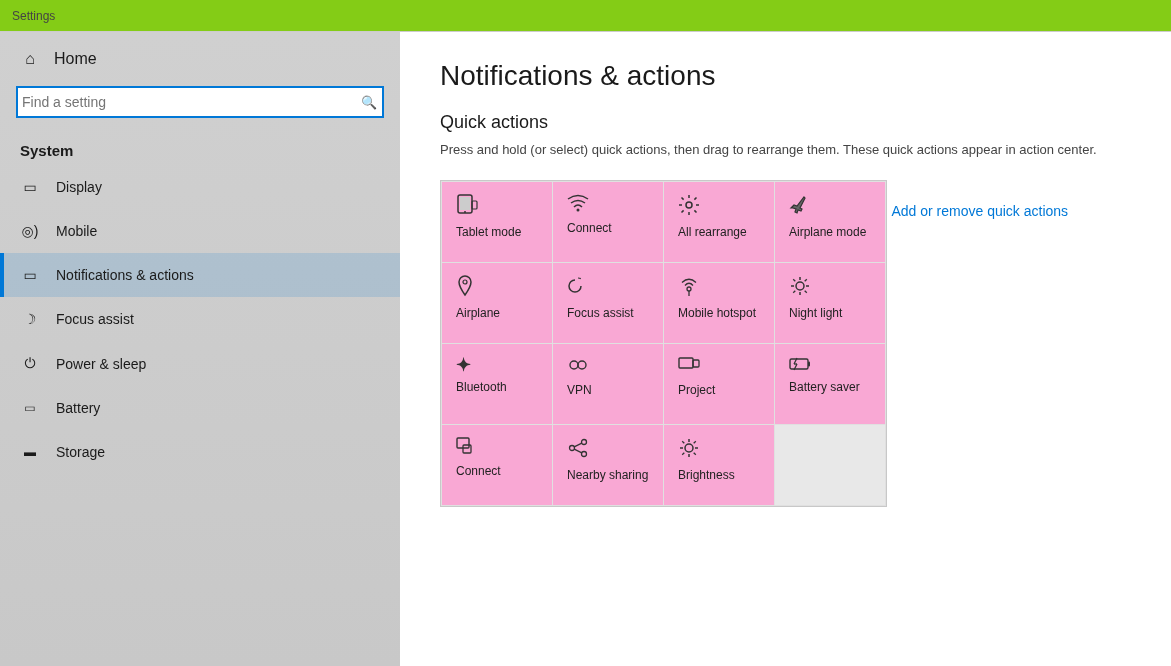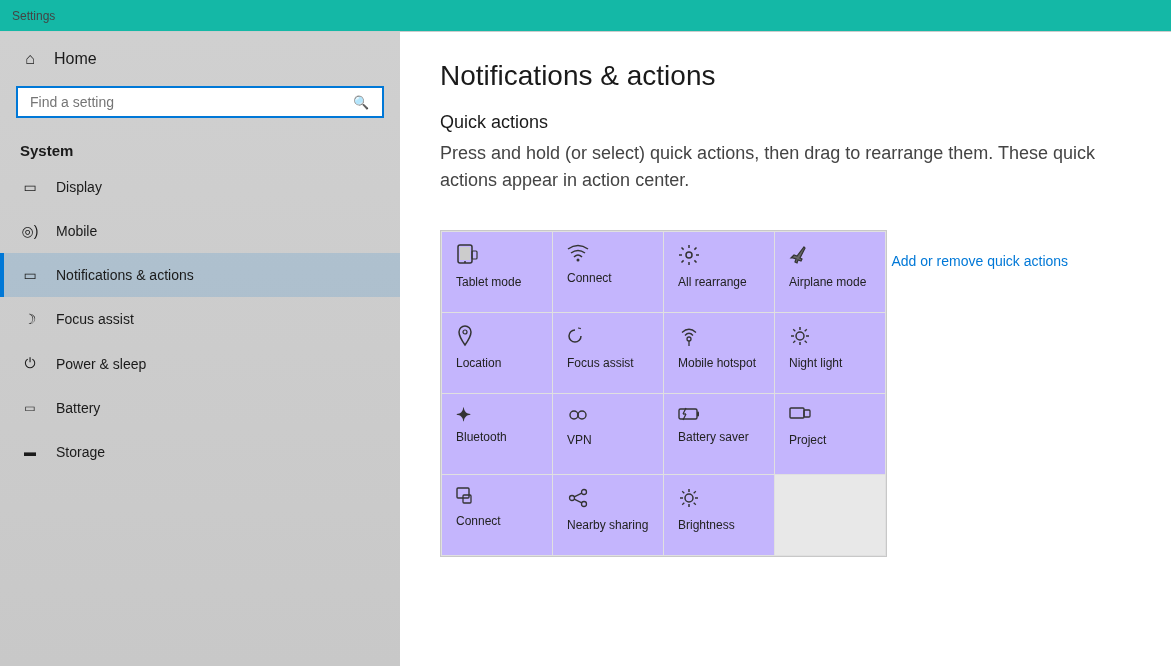"Settings" .title-bar { background: #14b8a6 -> #84cc16 }
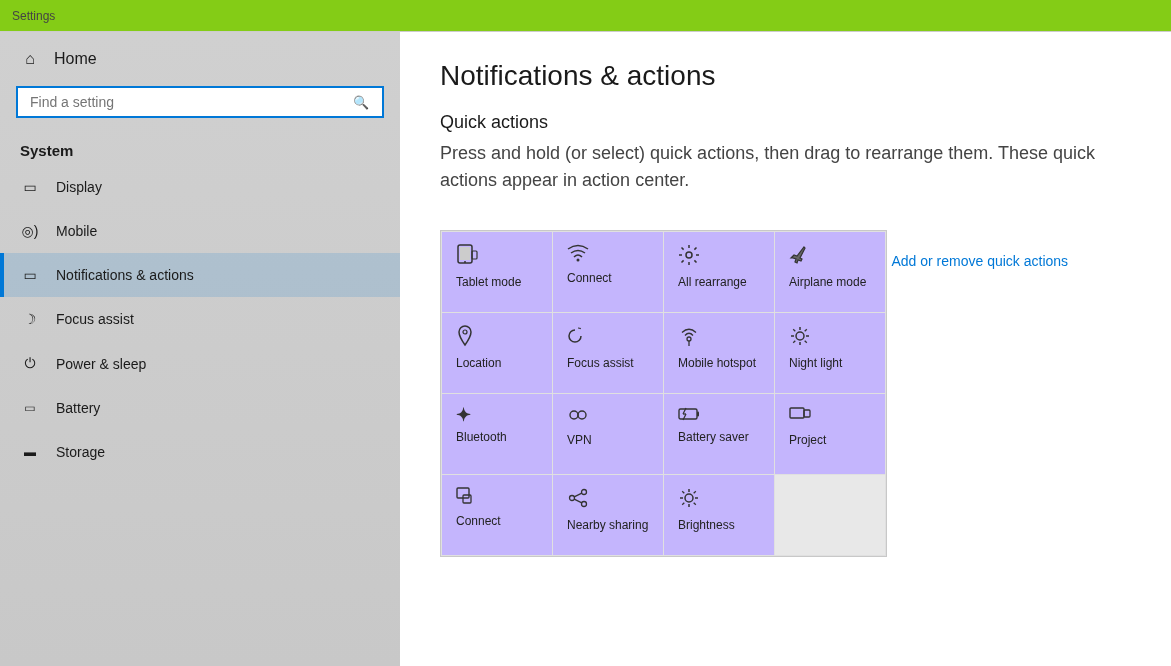"Find a setting" .sidebar-search { padding: 6px 12px -> 6px 4px }
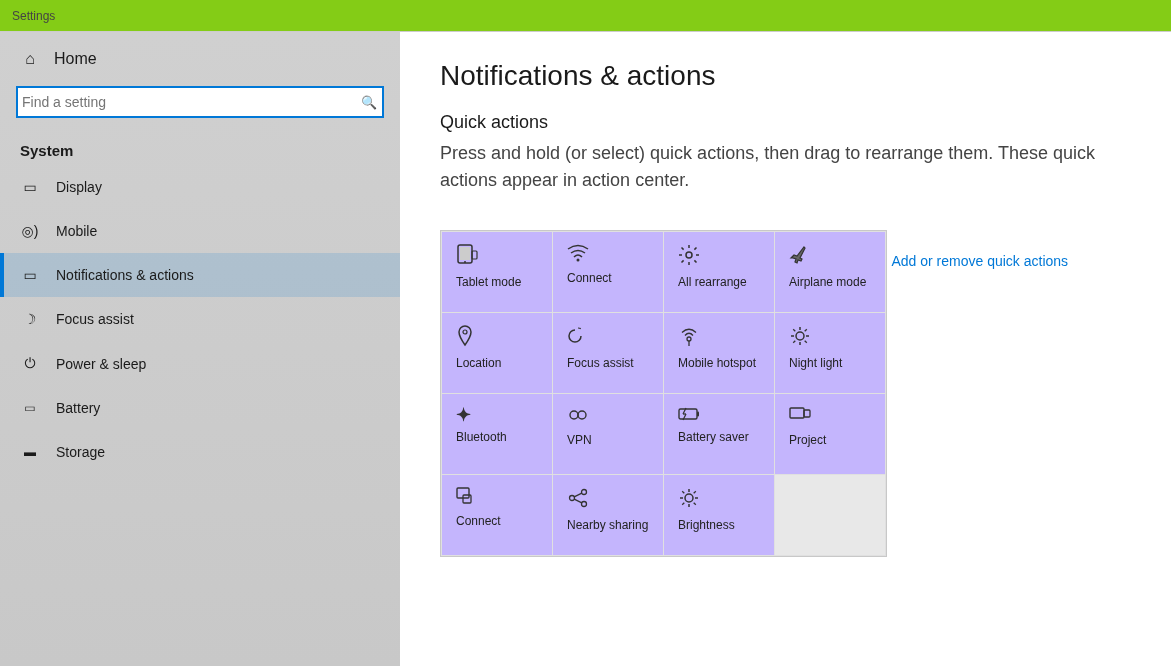"Press and hold (or select)" .description { font-size: 18px -> 13px; margin-bottom: 36px -> 20px }
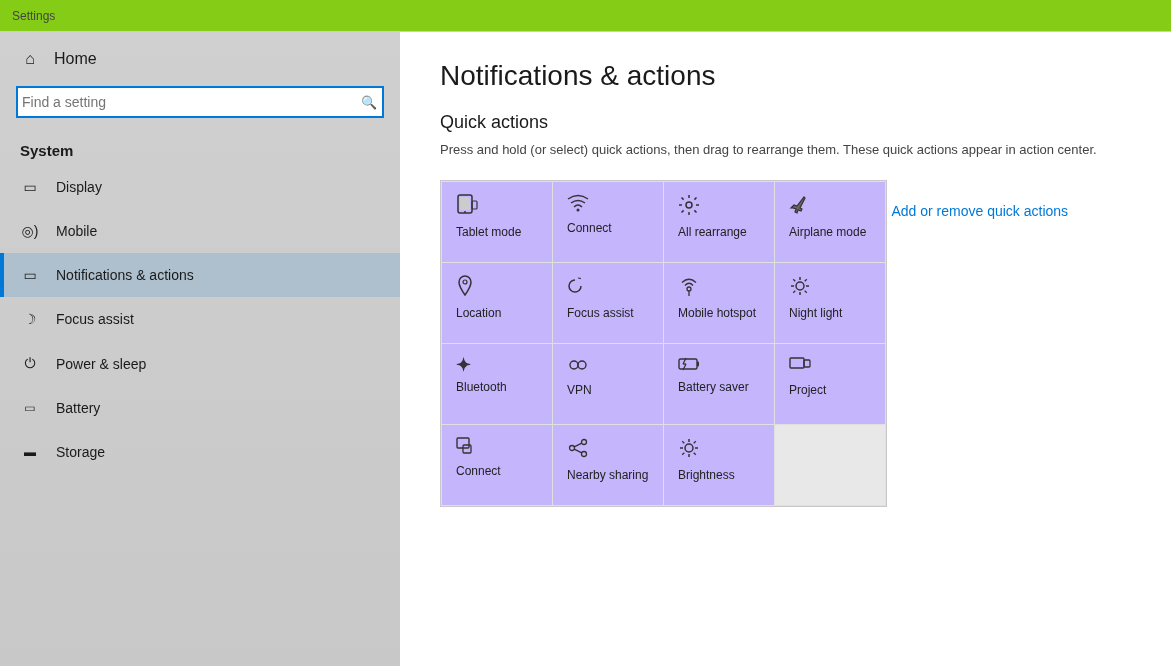"Tablet mode" .quick-action-tile { background: #c4b5fd -> #f9a8d4 }
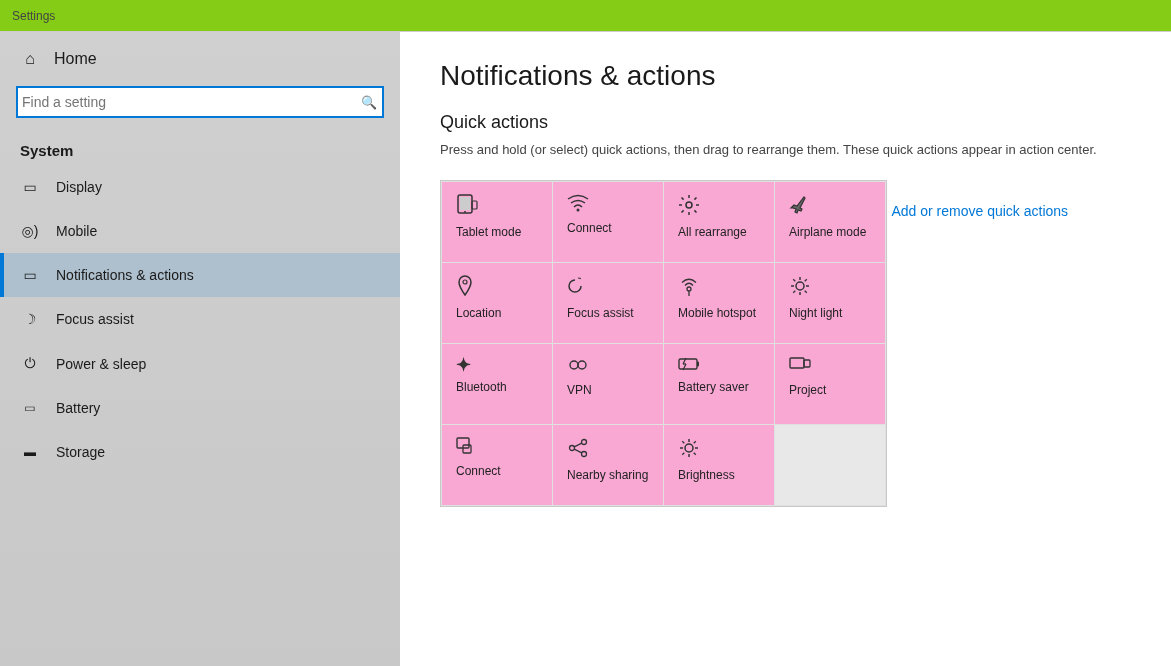"Location" span.tile-label { text: Location -> Airplane }
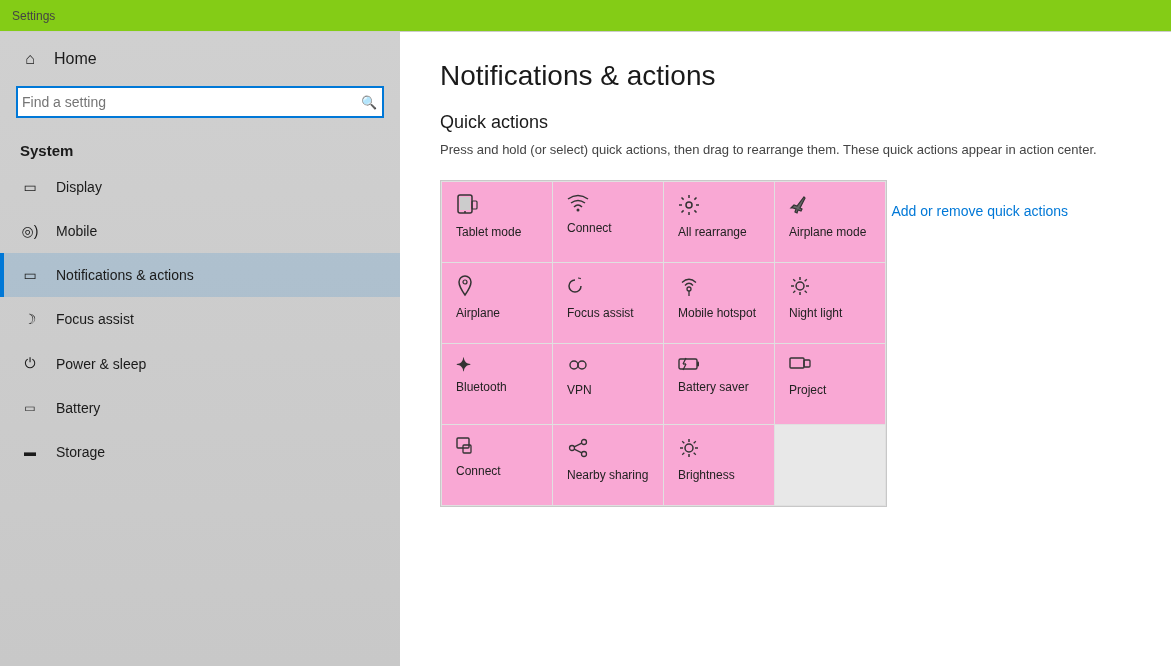"Battery saver" div.quick-action-tile { order: before "Project" -> after "Project" }
